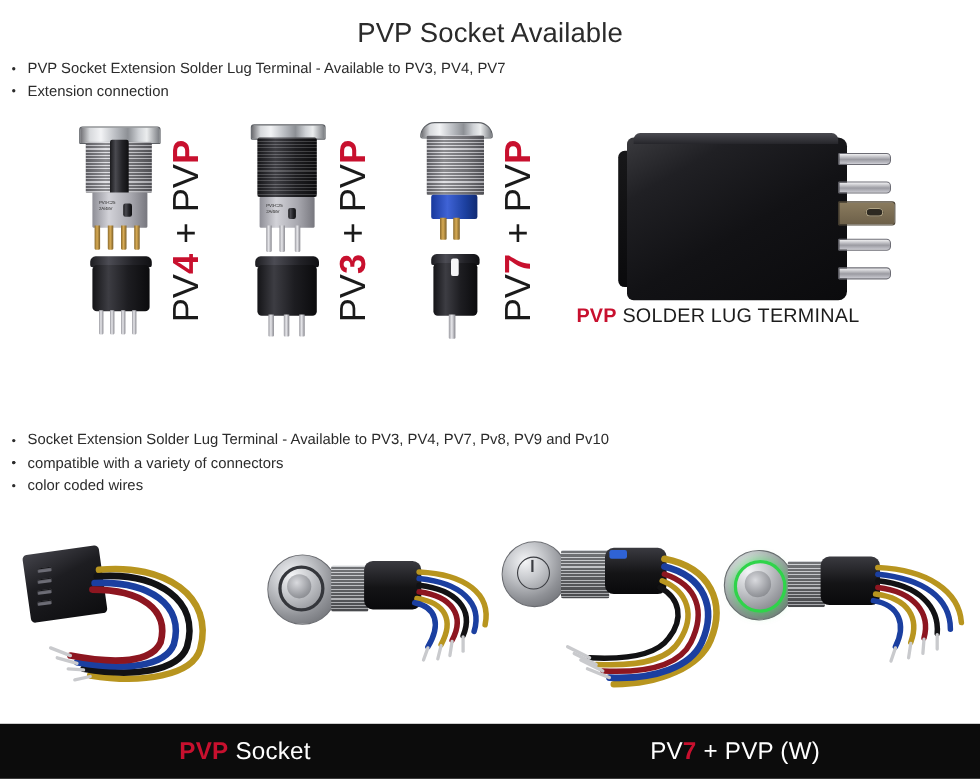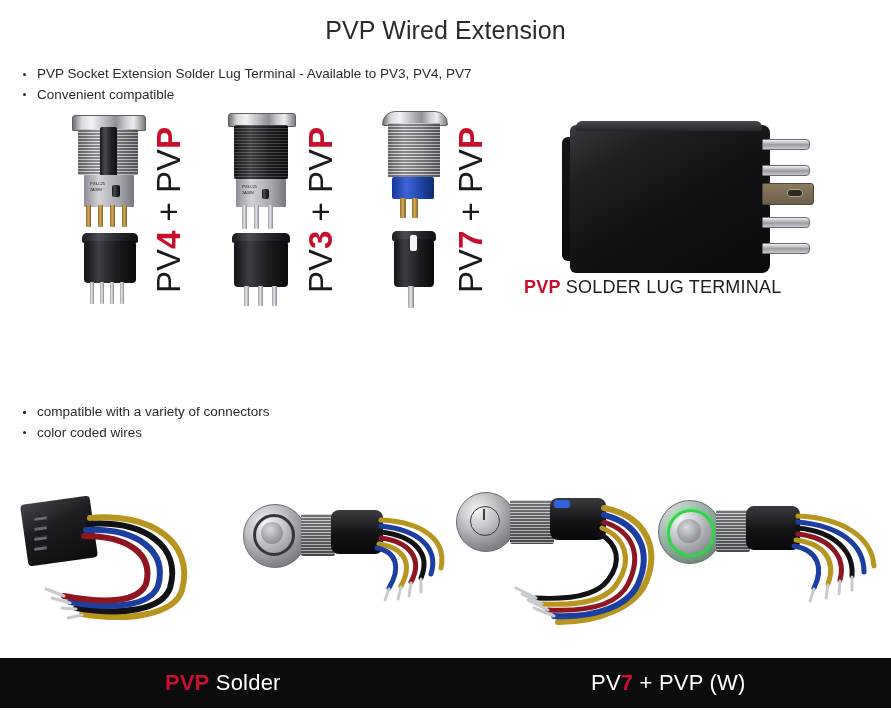"PVP Wired Extension" div.section-title { text: Wired Extension -> Socket Available }
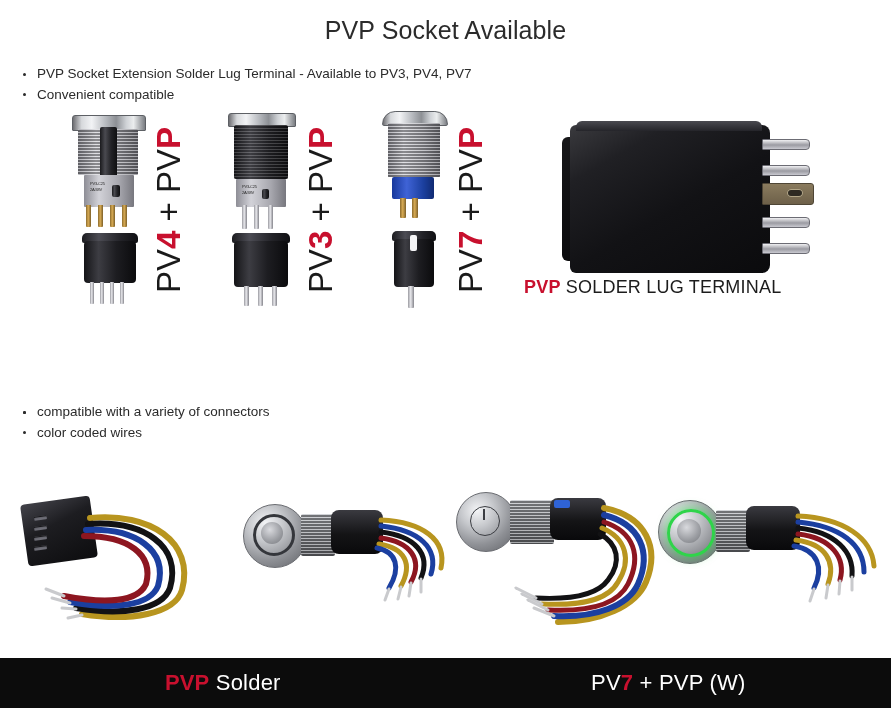"PVP Socket Extension Solder Lug" .bullets { margin: 12px -> 0 }
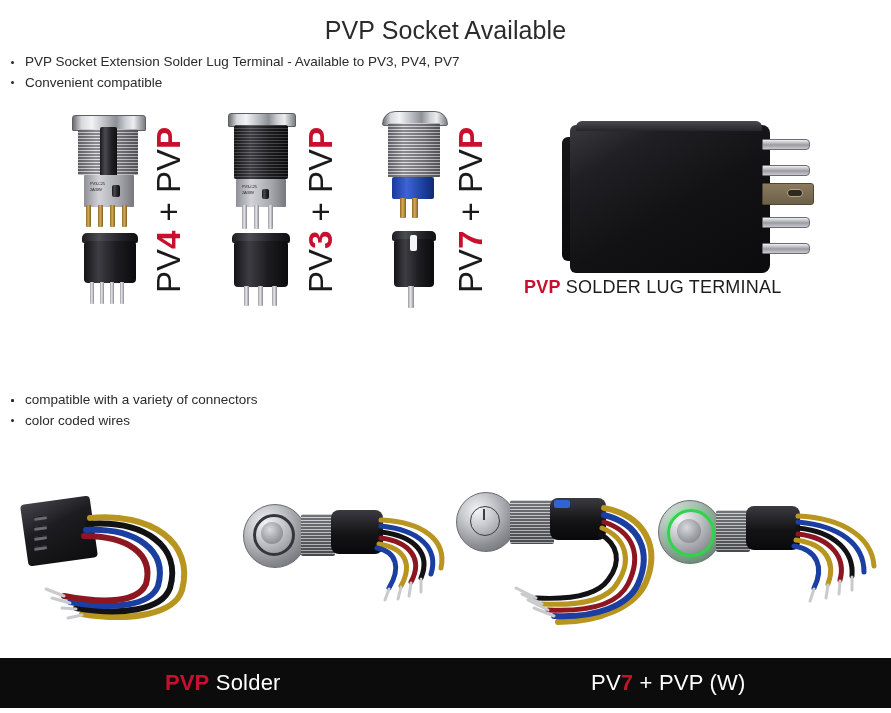"Convenient compatible" span { text: Convenient compatible -> Extension connection }
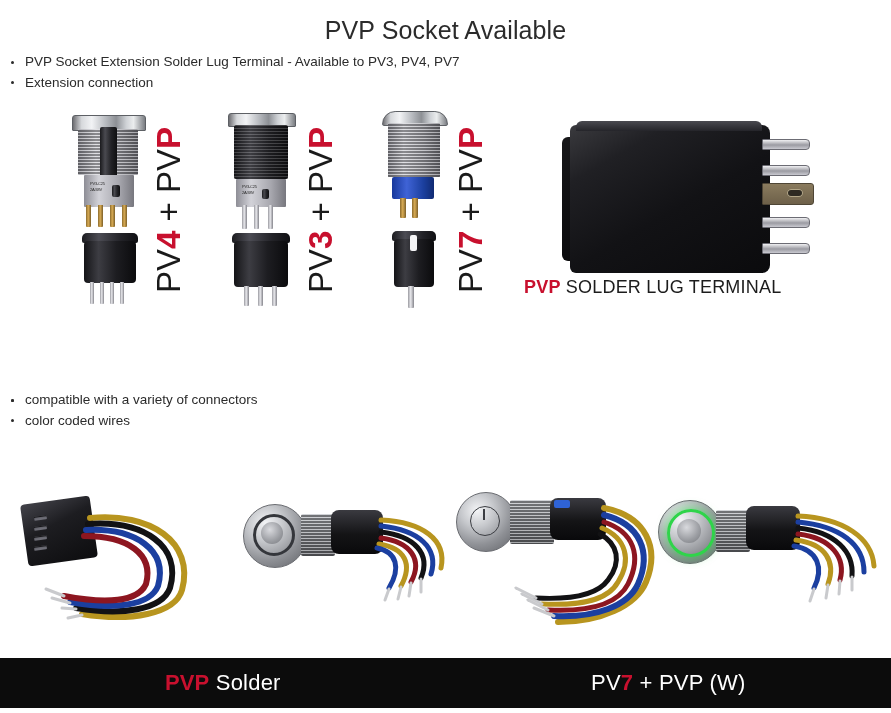"Socket Extension Solder Lug Terminal" li { html: none -> <li> <span></span> <span>Socket Extension Solder Lug Terminal - Available to PV3, PV4, PV7, Pv8, PV9 and Pv10</span> </li> }
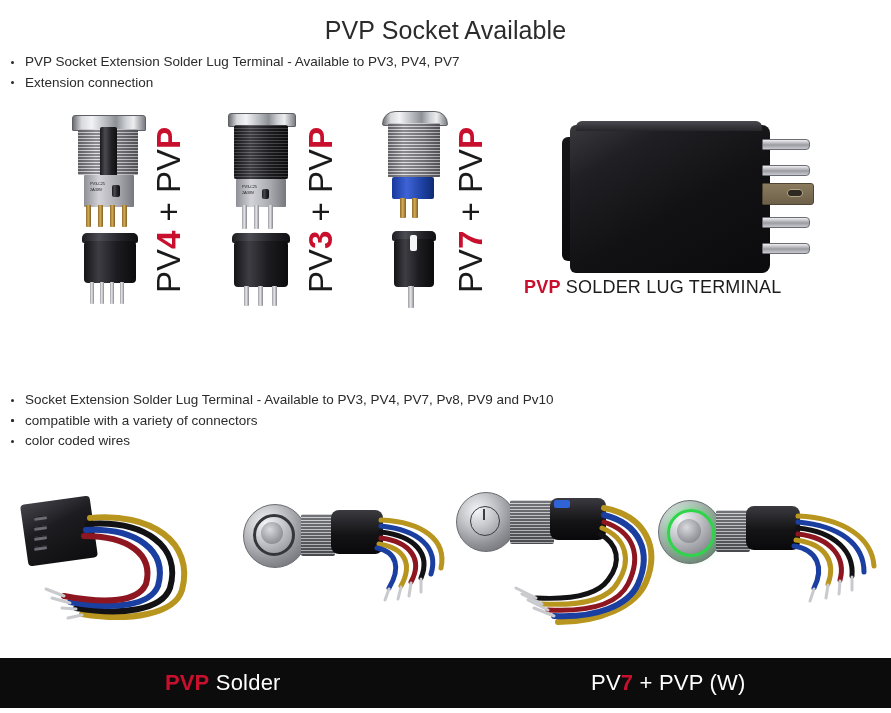"Solder" span { text: Solder -> Socket }
